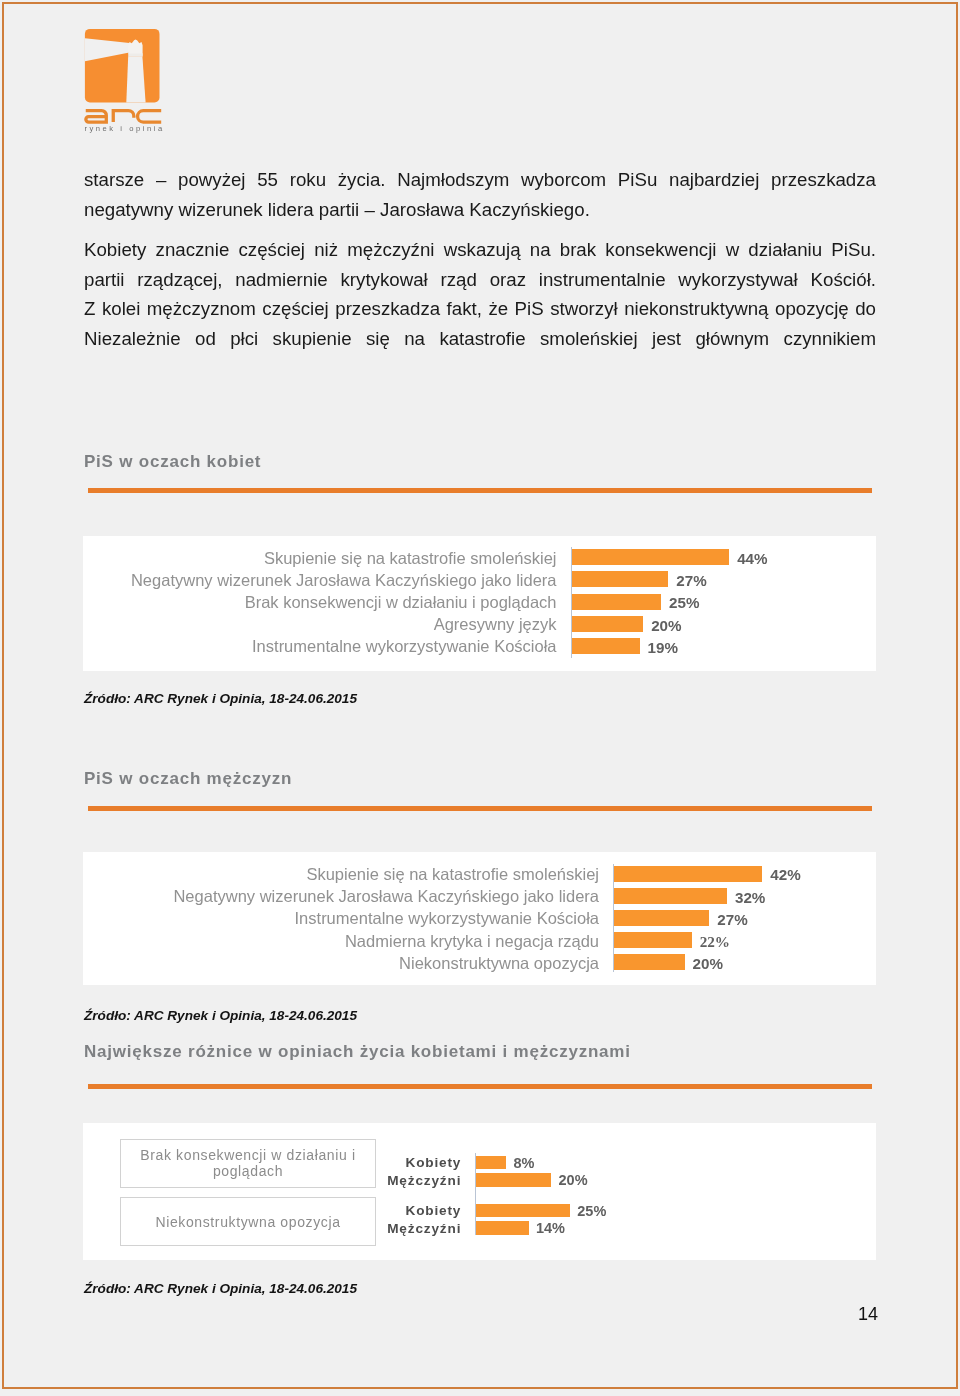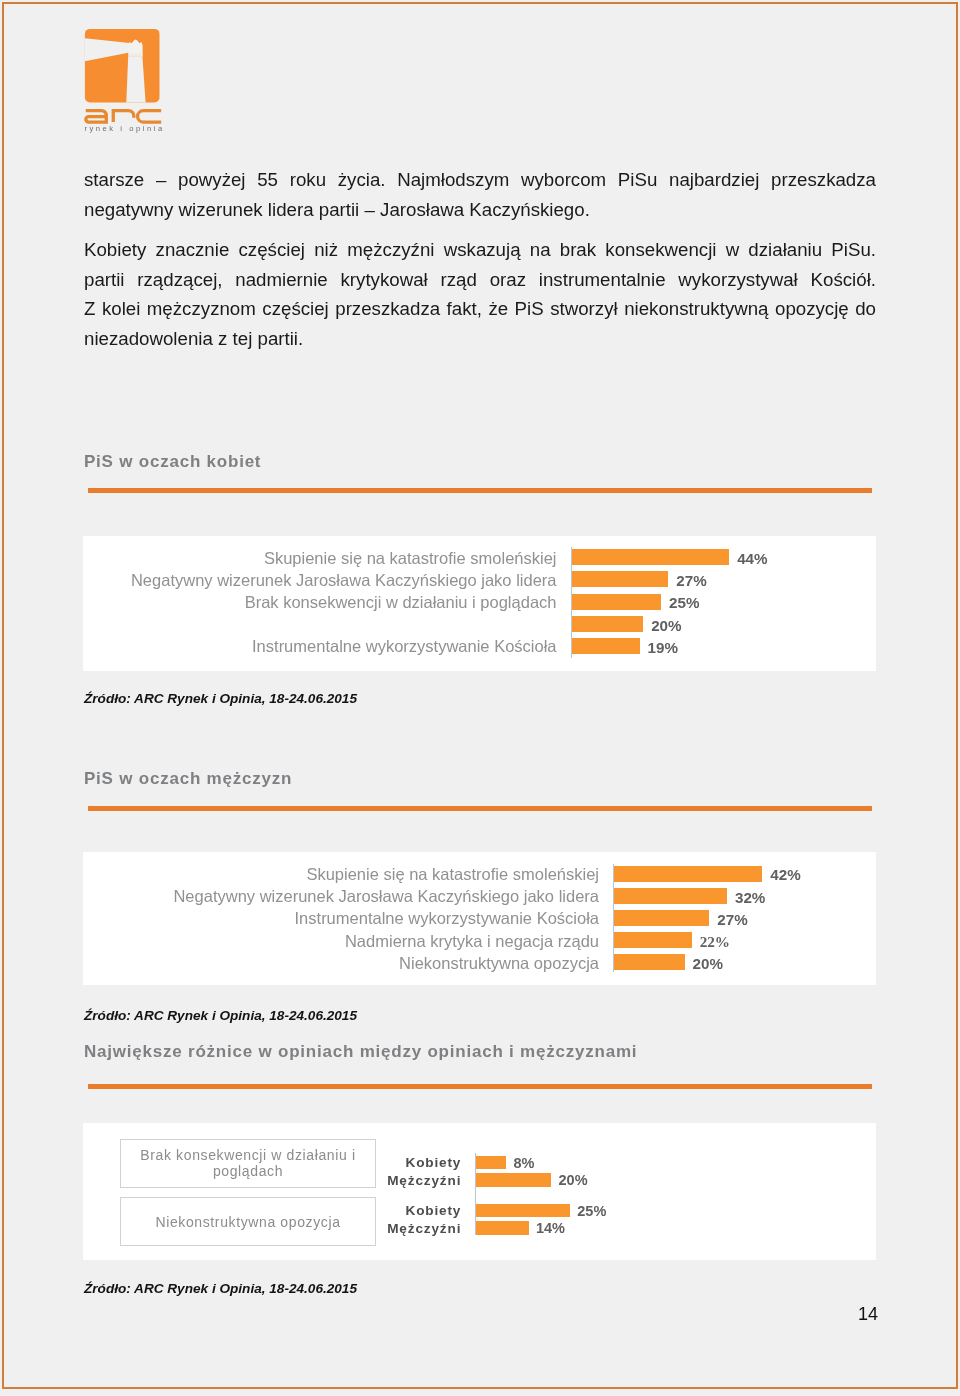"Niezależnie od płci skupienie się" div.tline { html: none -> <div>Niezależnie od płci skupienie się na katastrofie smoleńskiej jest głównym czynnikiem</div> }
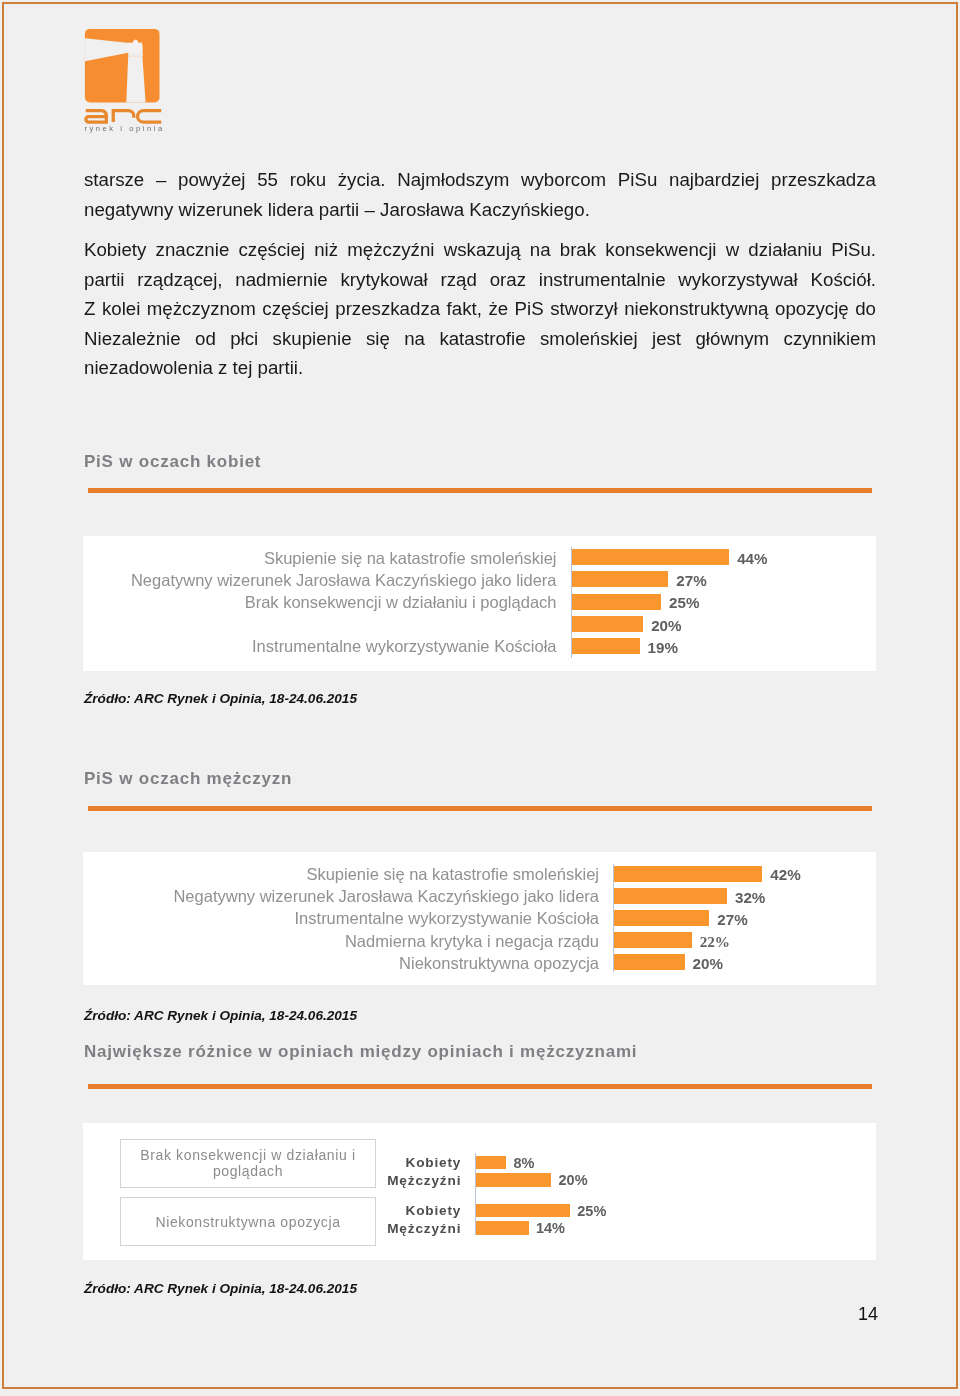"niezadowolenia z tej partii." div.tline { html: <div>niezadowolenia z tej partii.</div> -> none }
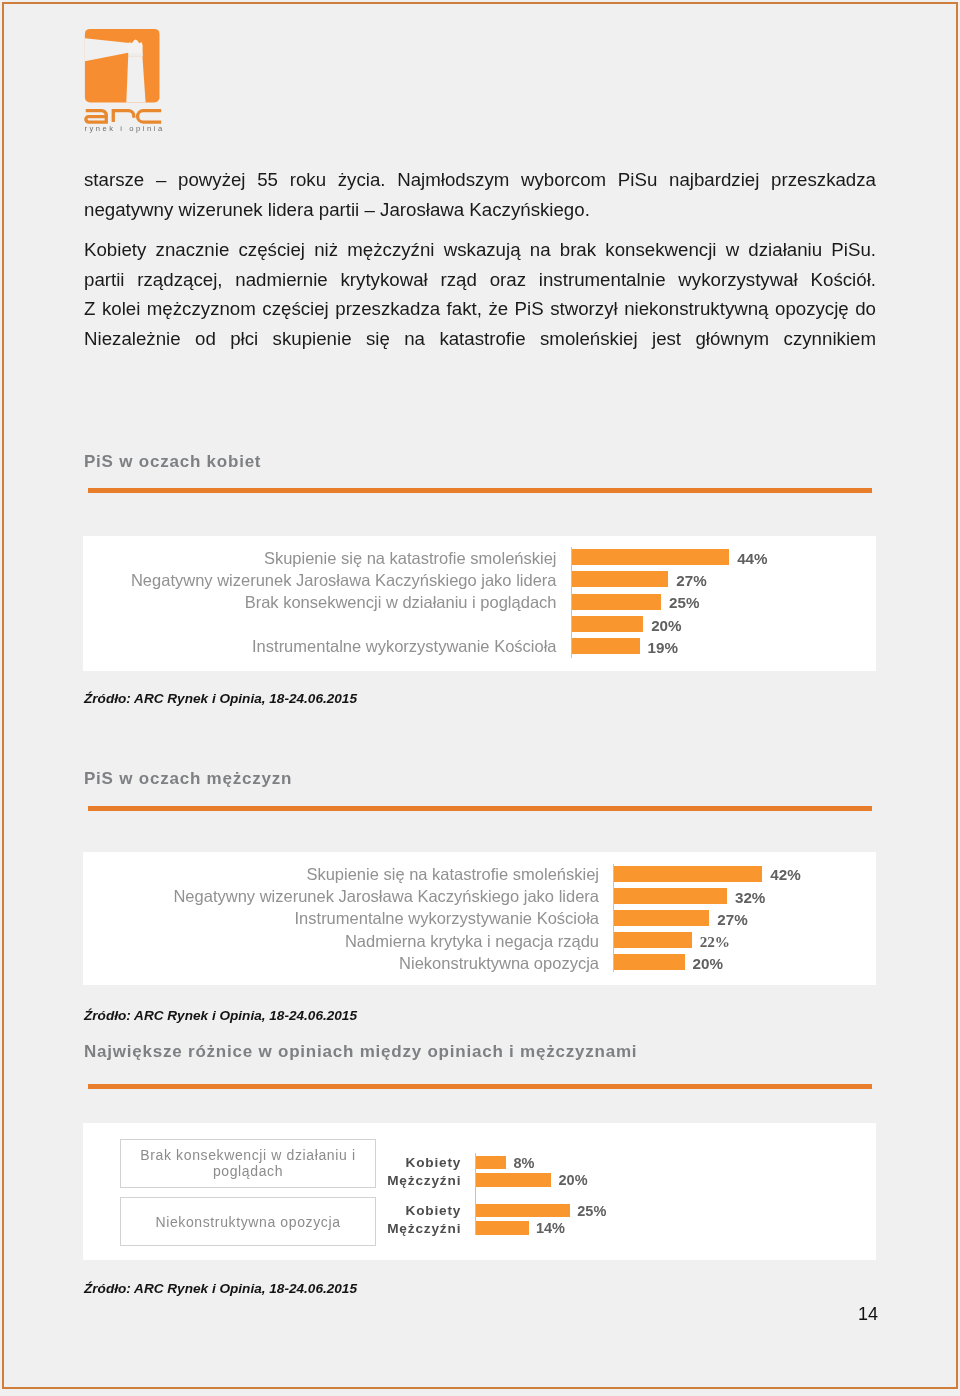"Agresywny język" div.cat { html: none -> <div>Agresywny język</div> }
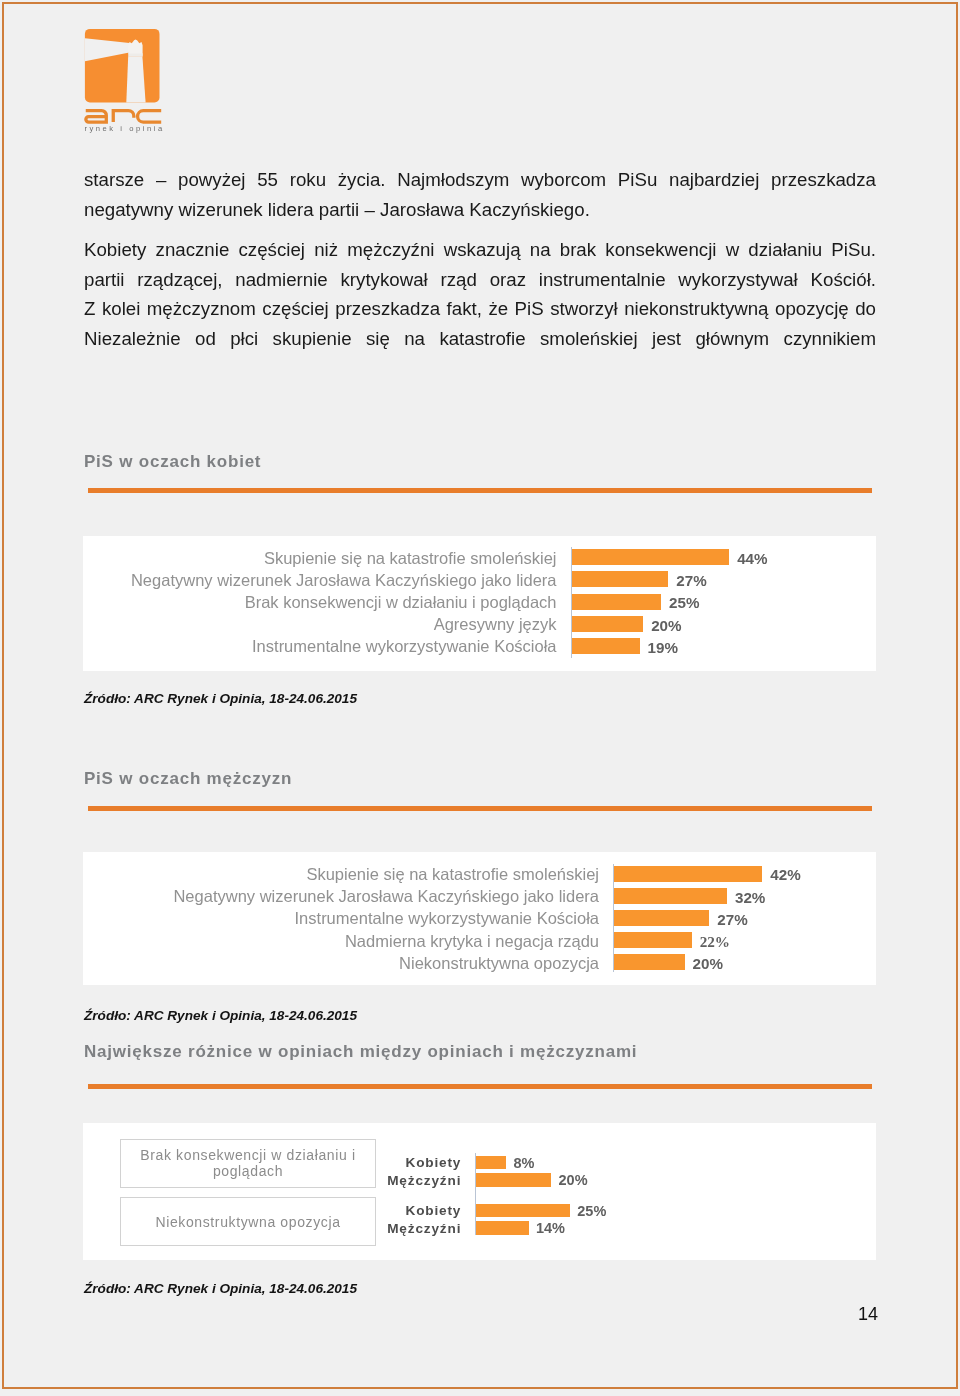"Największe różnice w opiniach między" div.sec-h { text: między opiniach -> życia kobietami }
